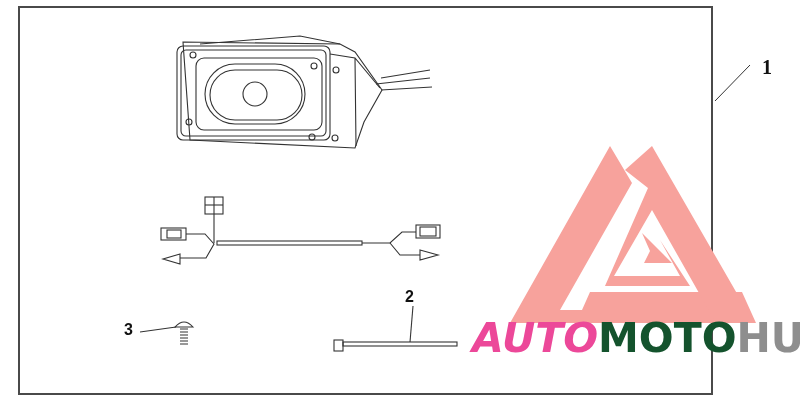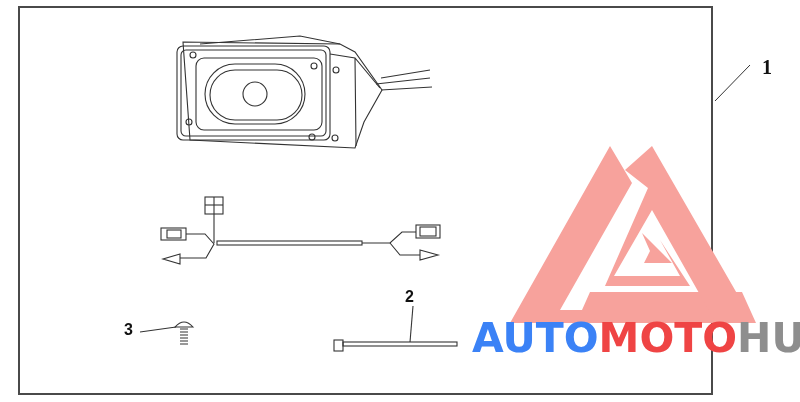"AUTO" .wm .a { color: #3b82f6 -> #ec4899; font-style: none -> italic }
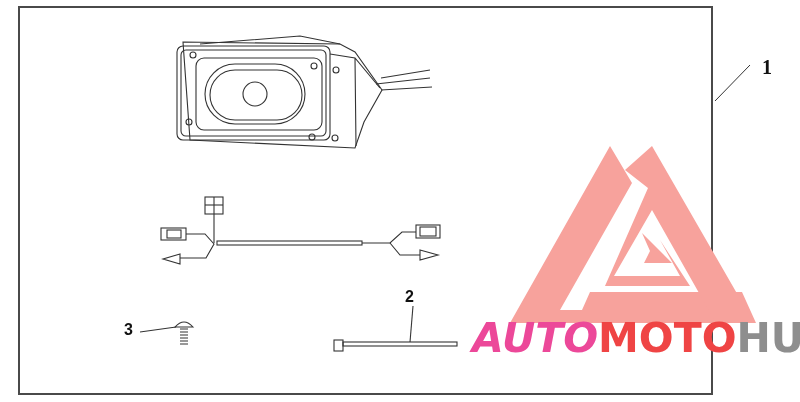"MOTO" .wm .b { color: #ef4444 -> #14532d }
